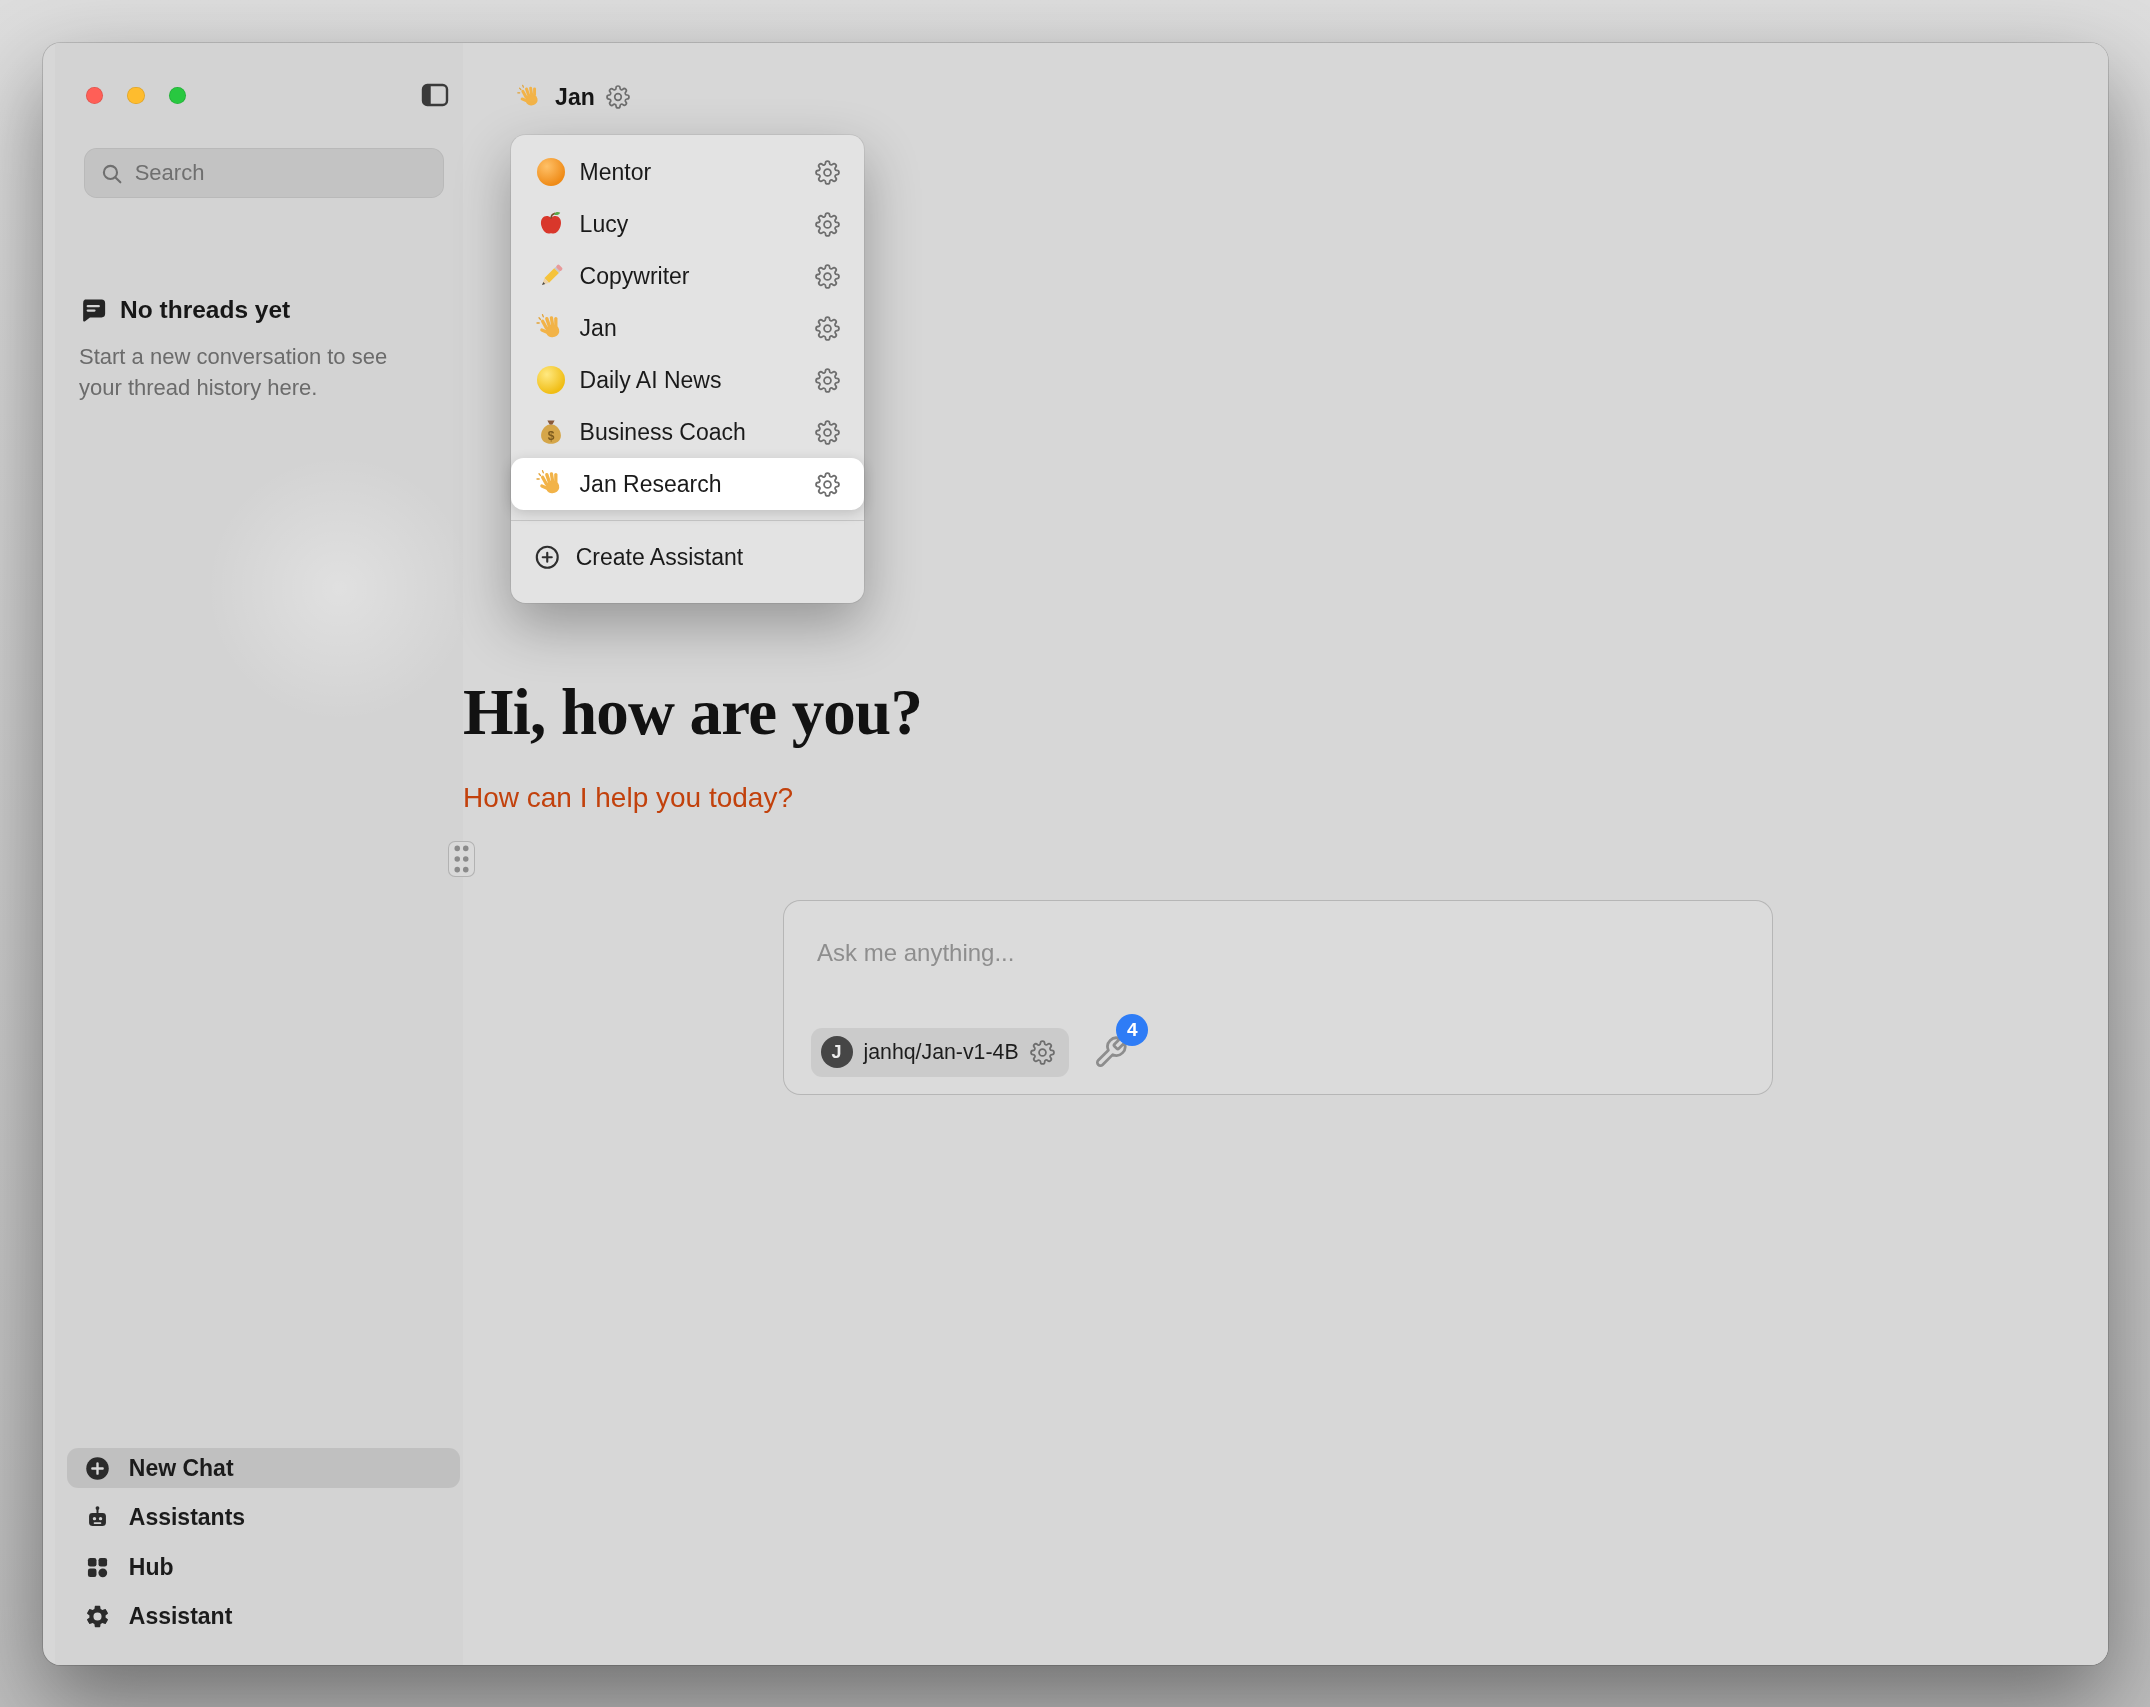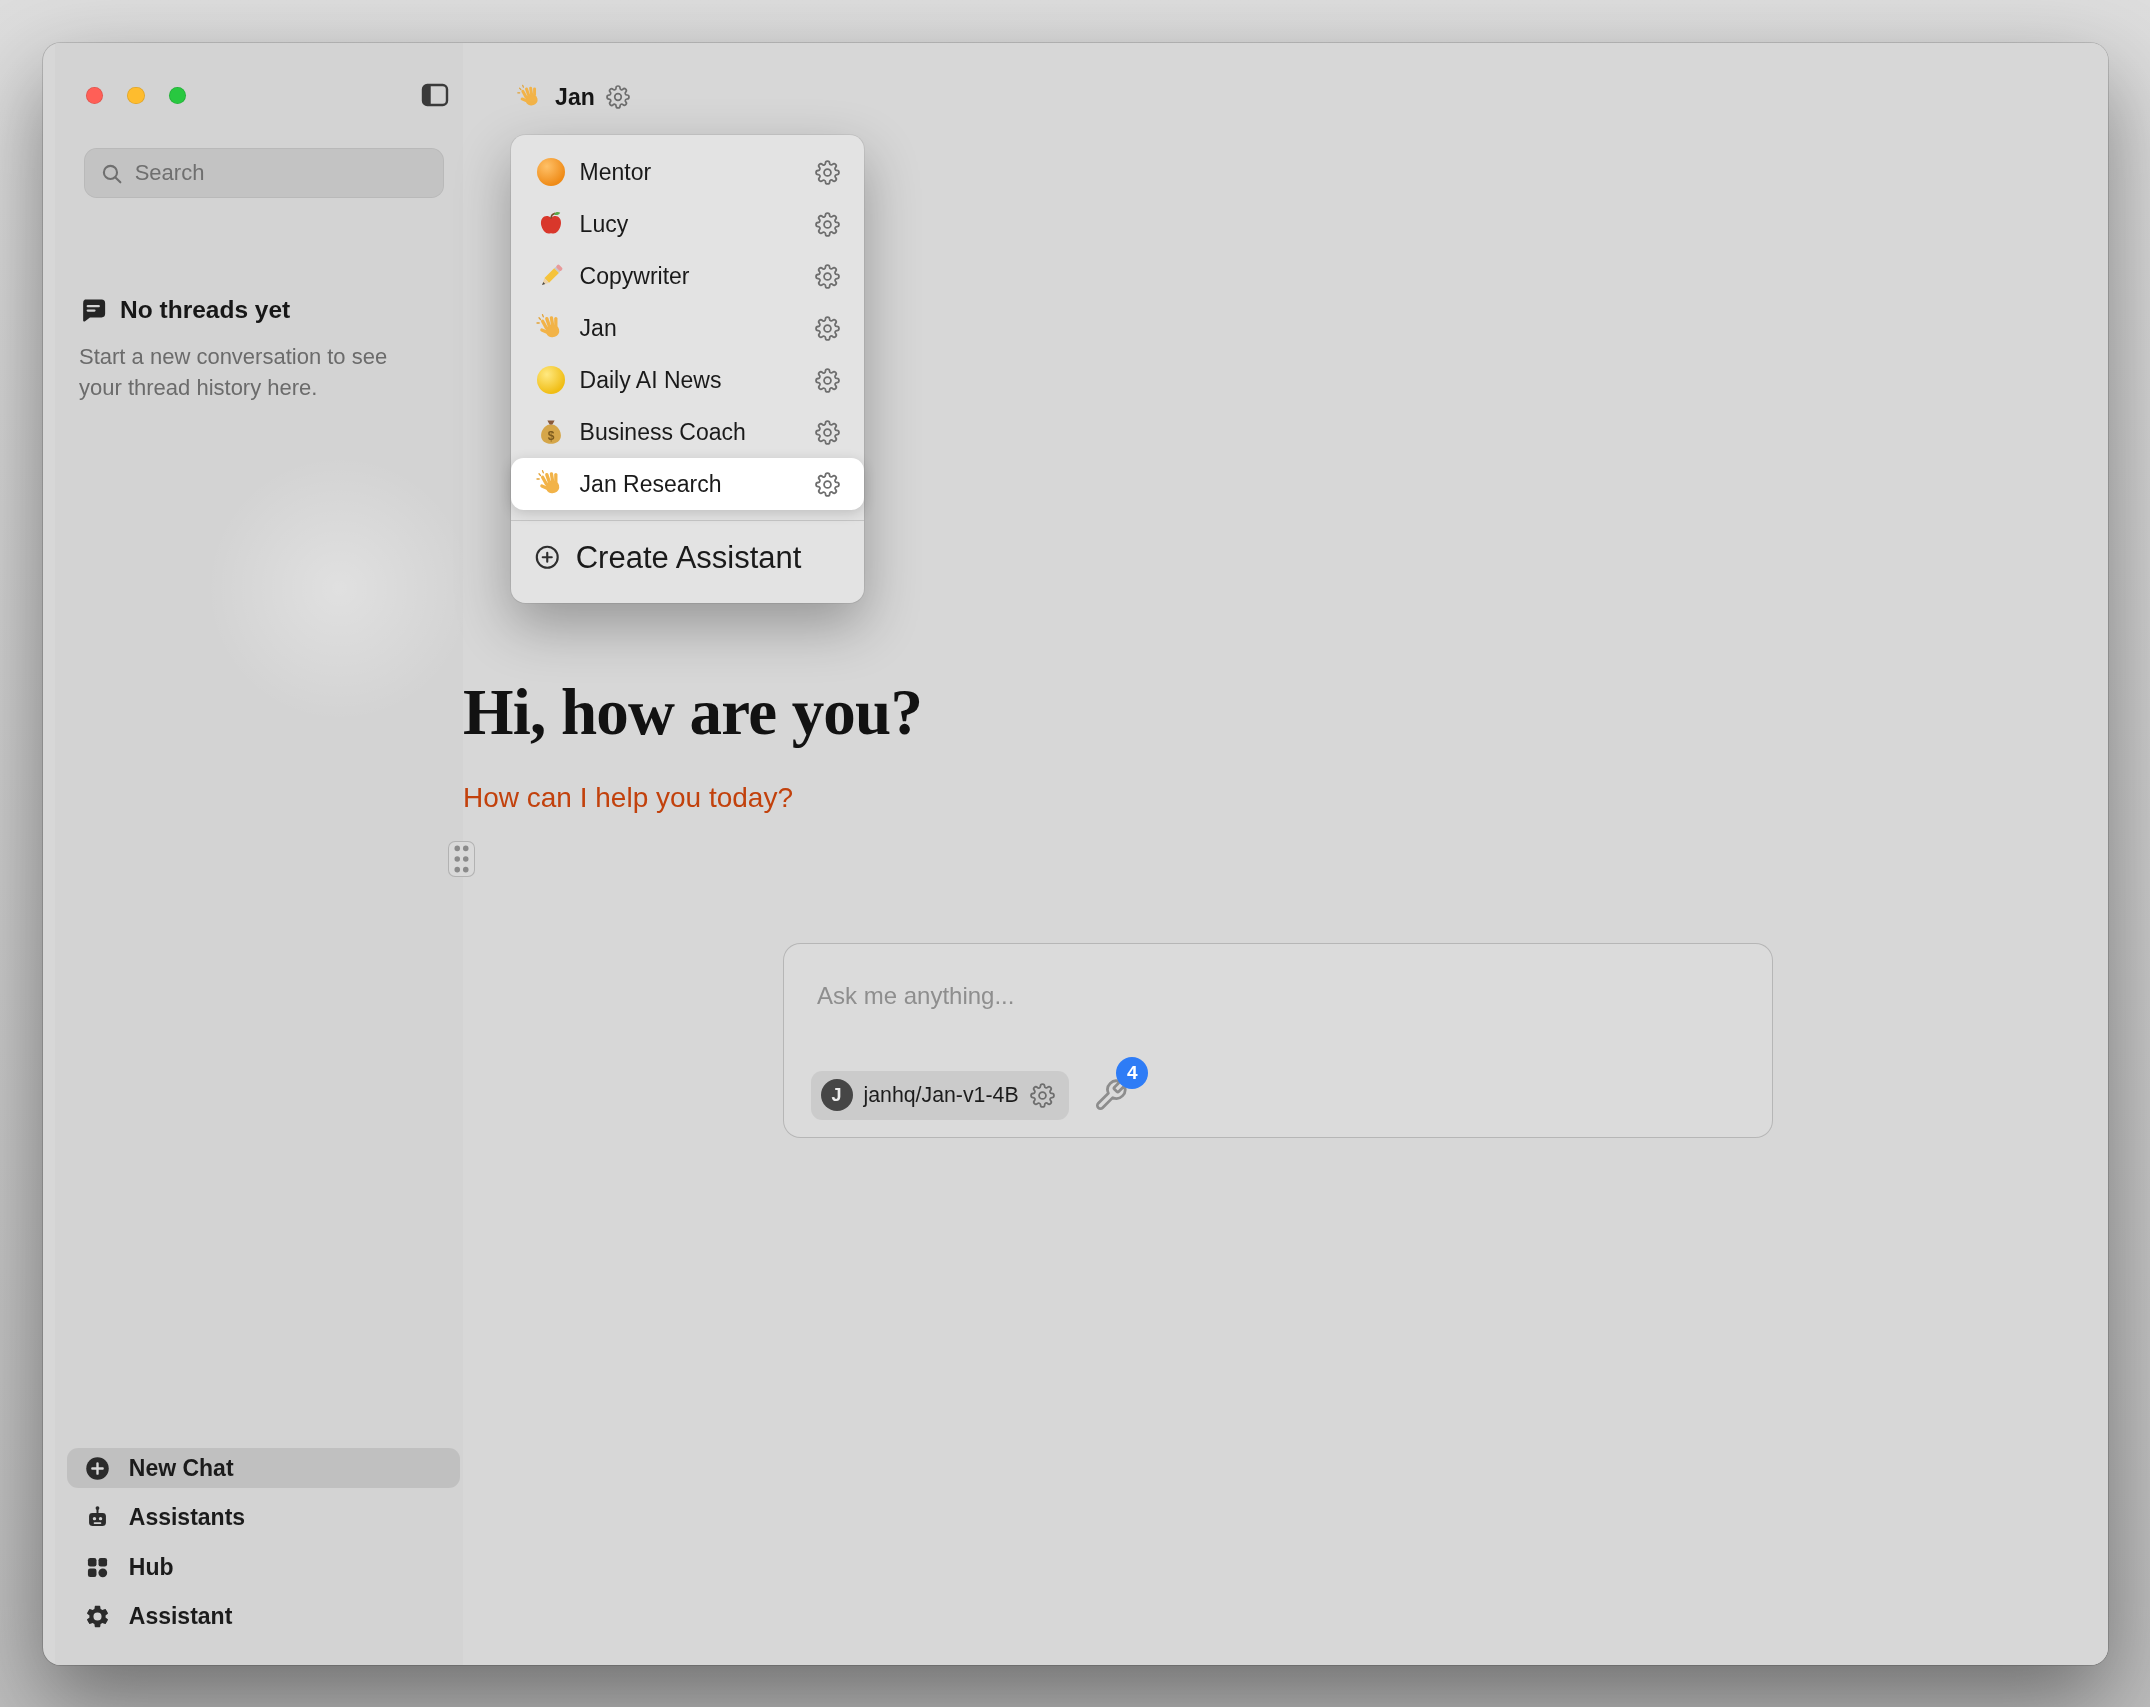"Create Assistant" .menu-footer { font-size: 31px -> 23px }
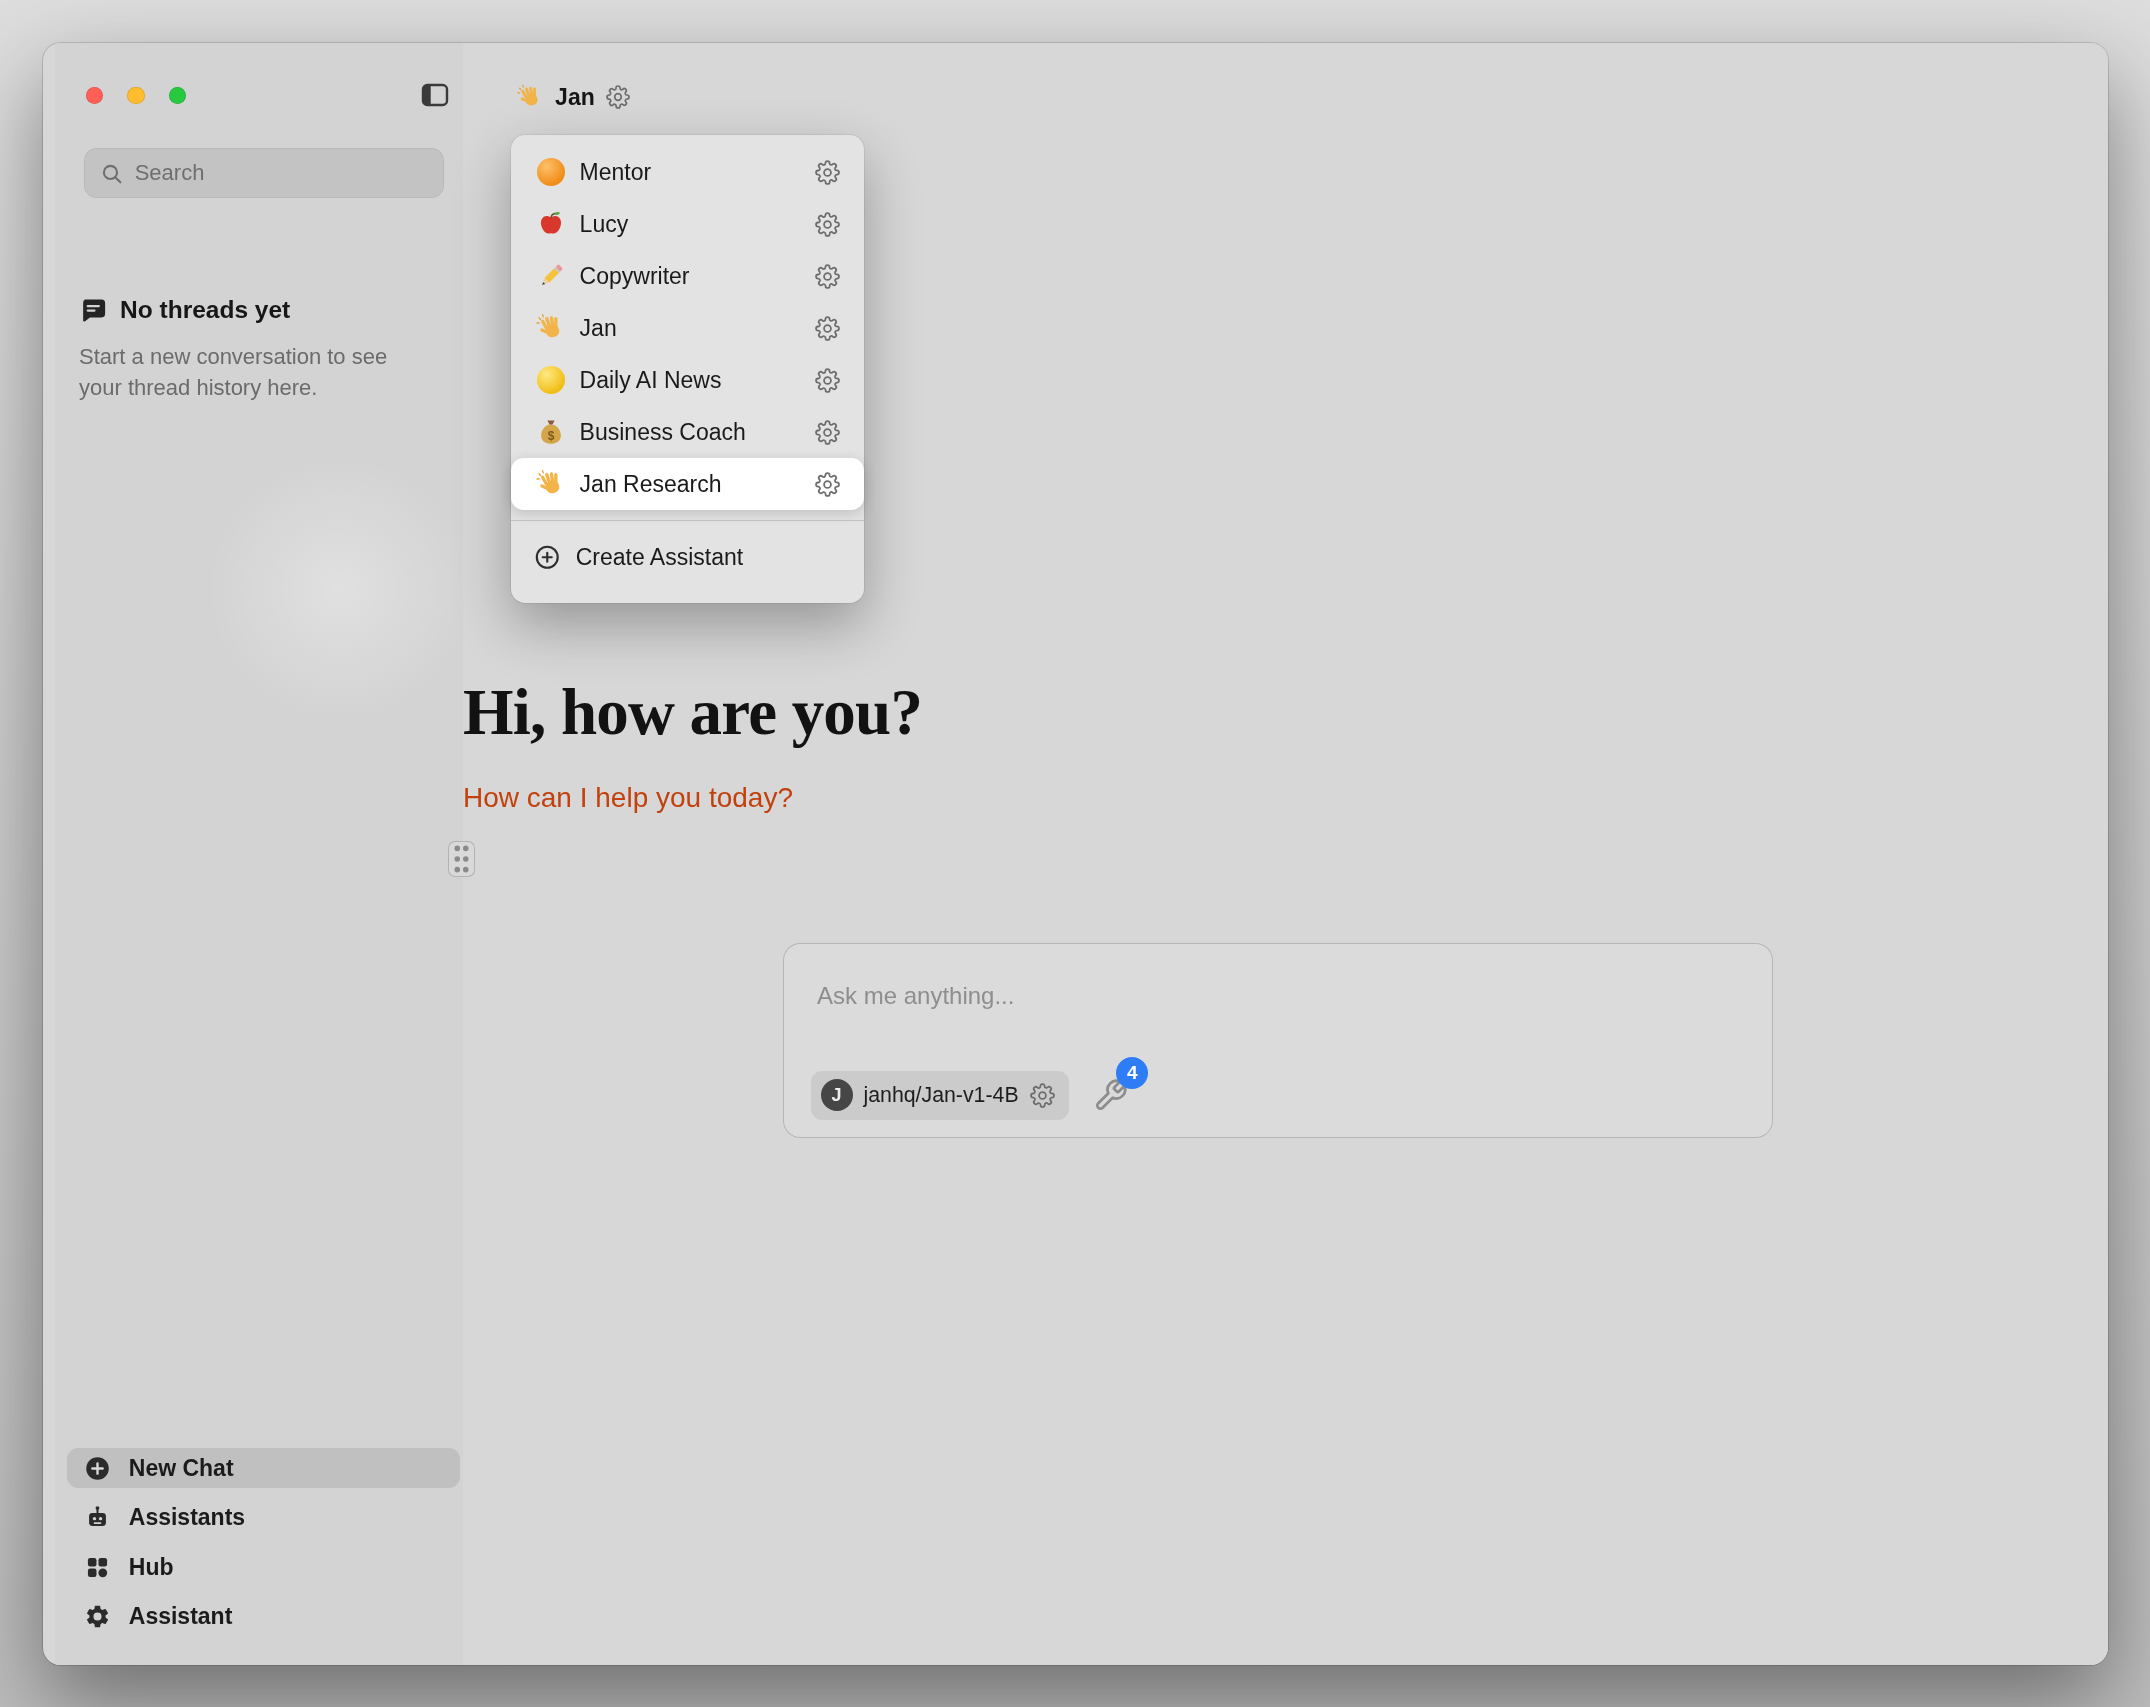"Ask me anything..." .composer { top: 900px -> 857px }
